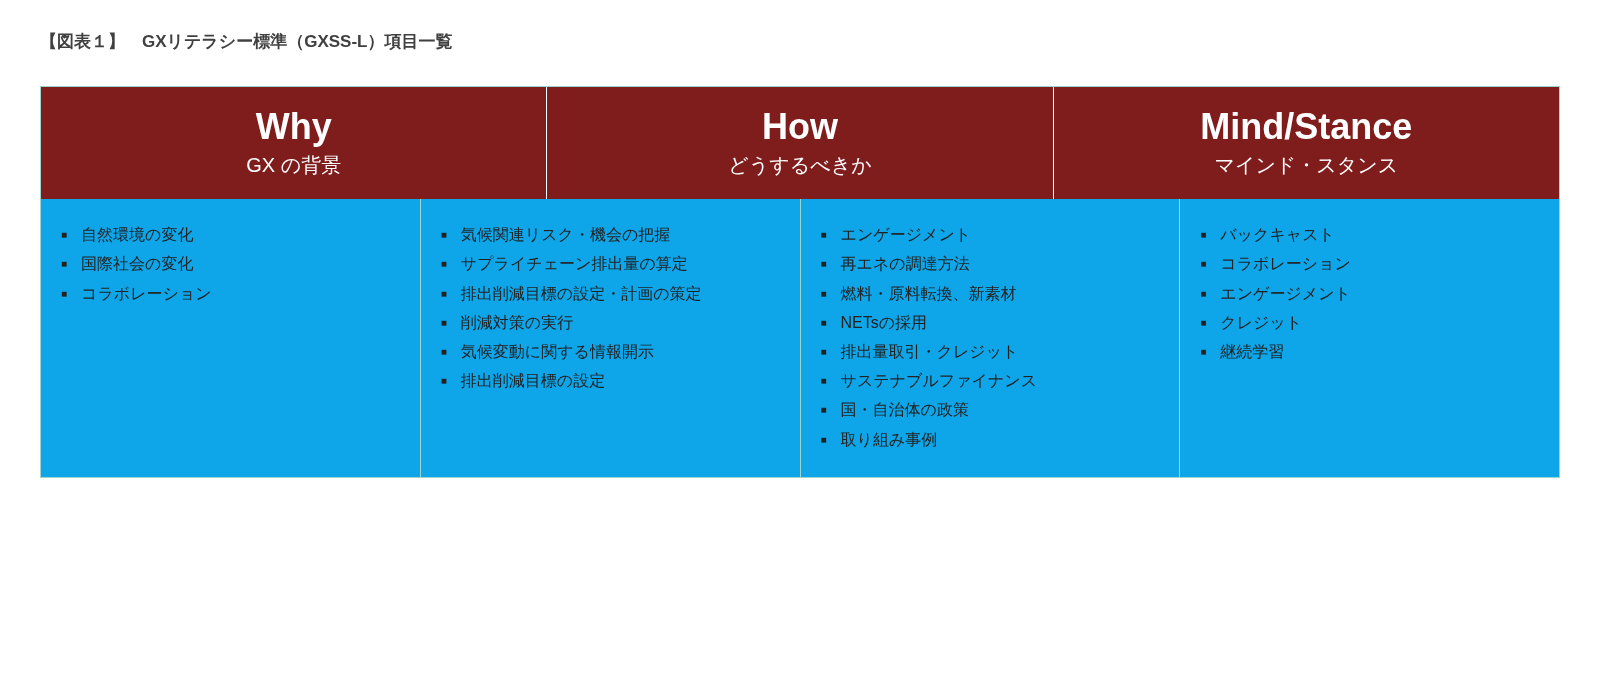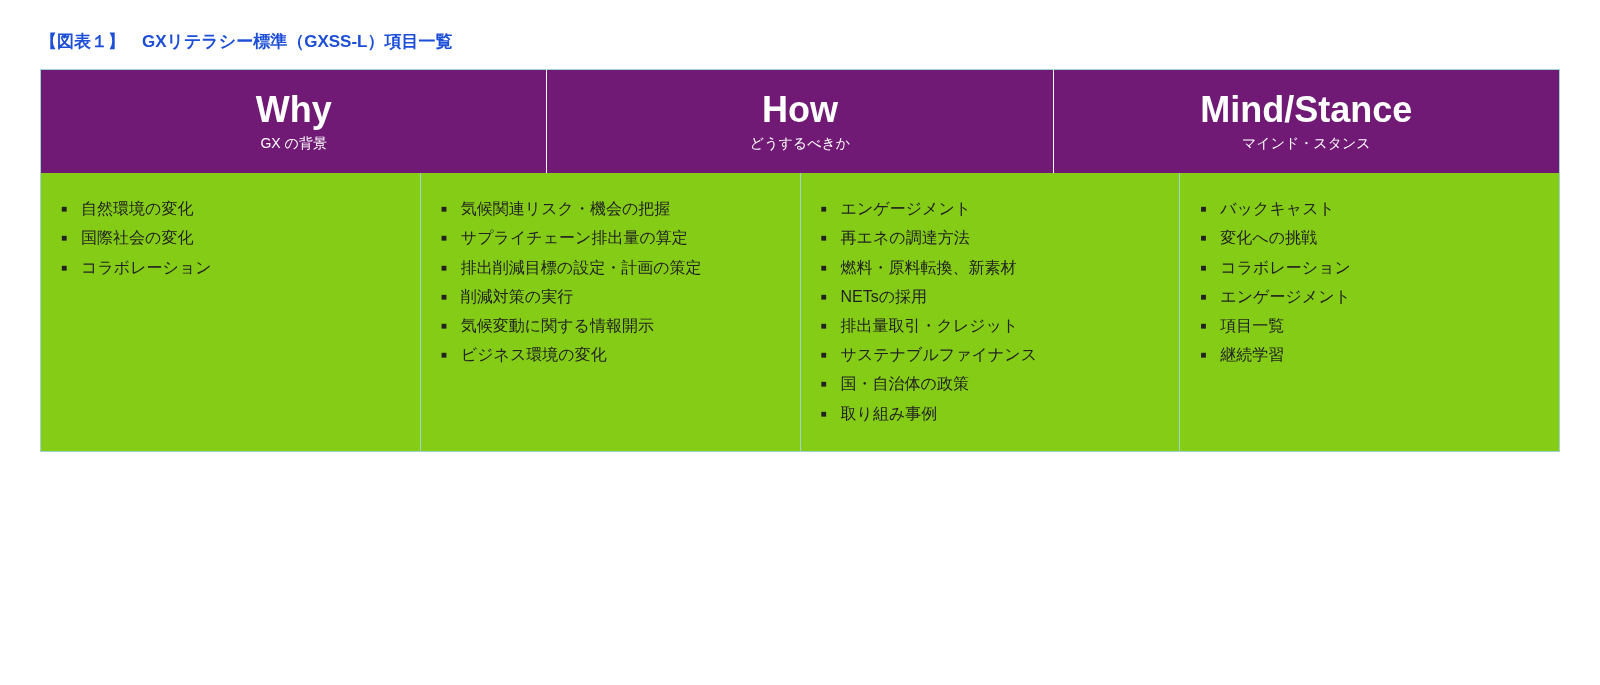"【図表１】 GXリテラシー標準（GXSS-L）項目一覧" .page-title { color: #1d4ed8 -> #404040; margin-bottom: 16px -> 33px }
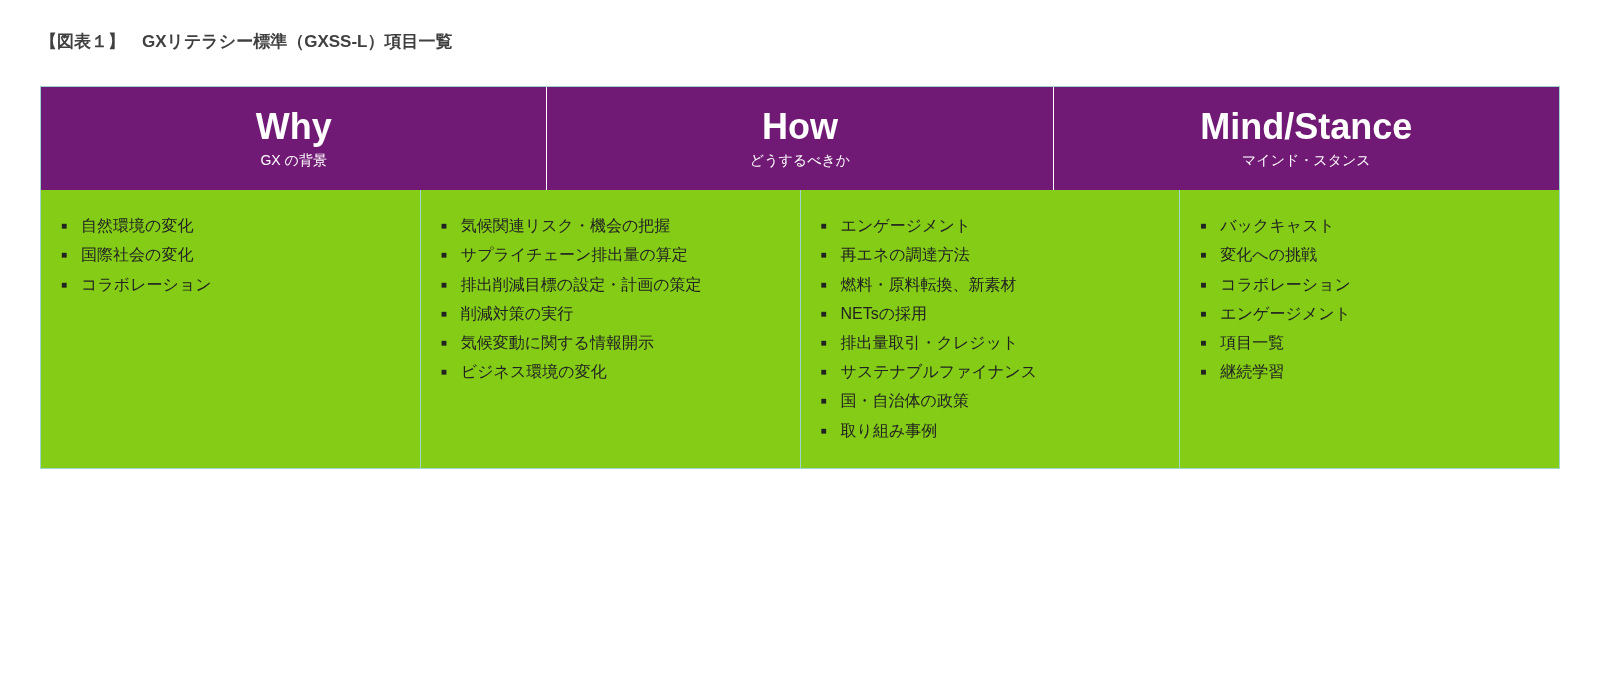"Why" .header-cell { background-color: #701a75 -> #7f1d1d }
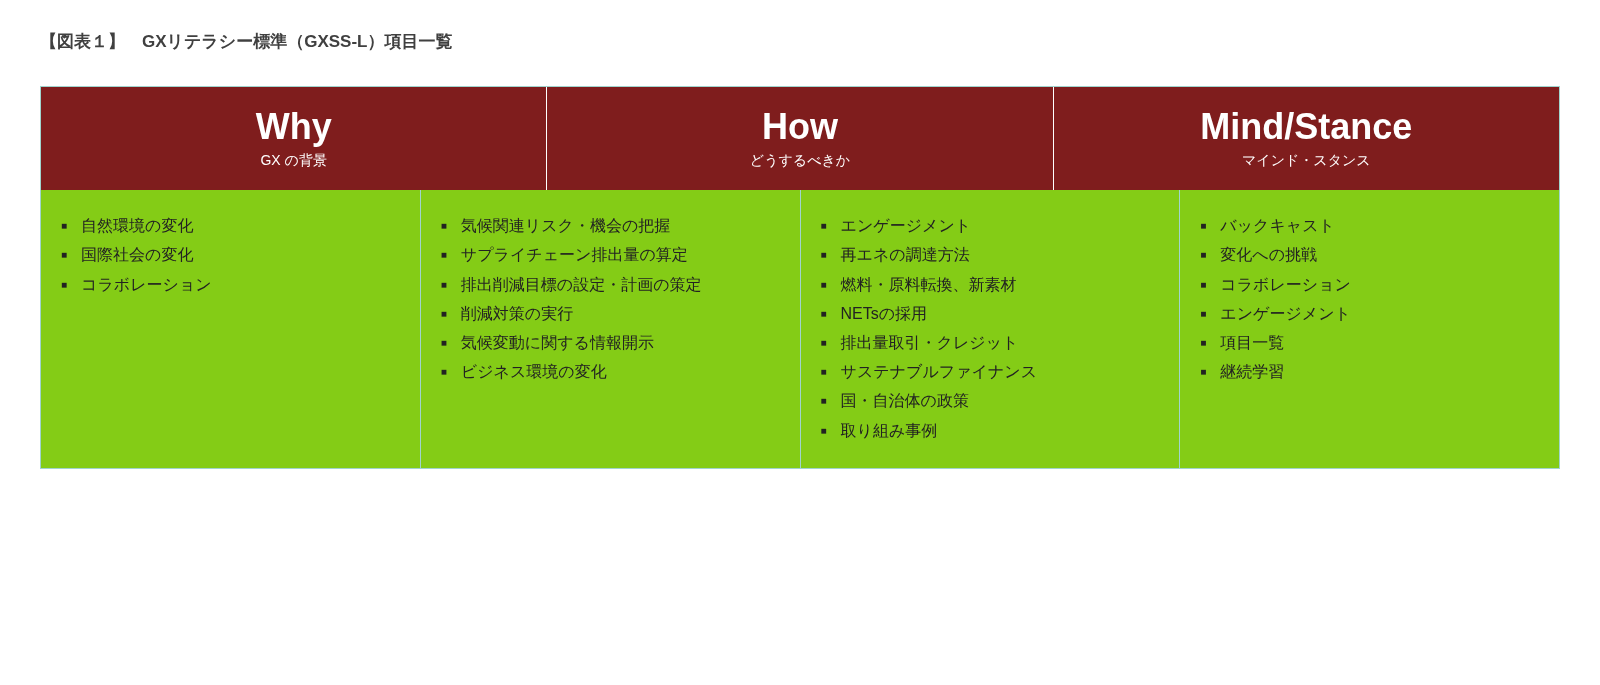"GX の背景" .header-sub { font-size: 14px -> 20px }
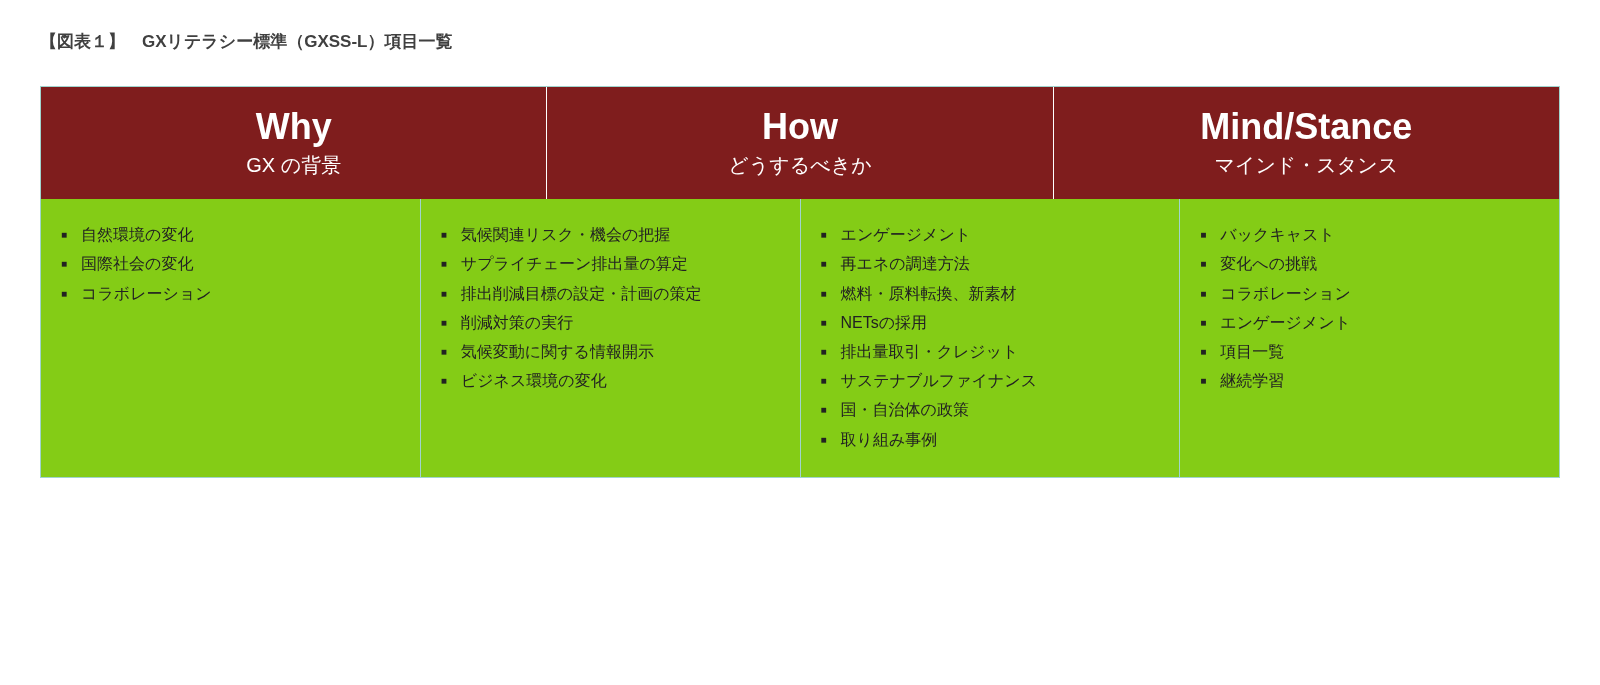"自然環境の変化" .body-row { background-color: #84cc16 -> #0ea5e9 }
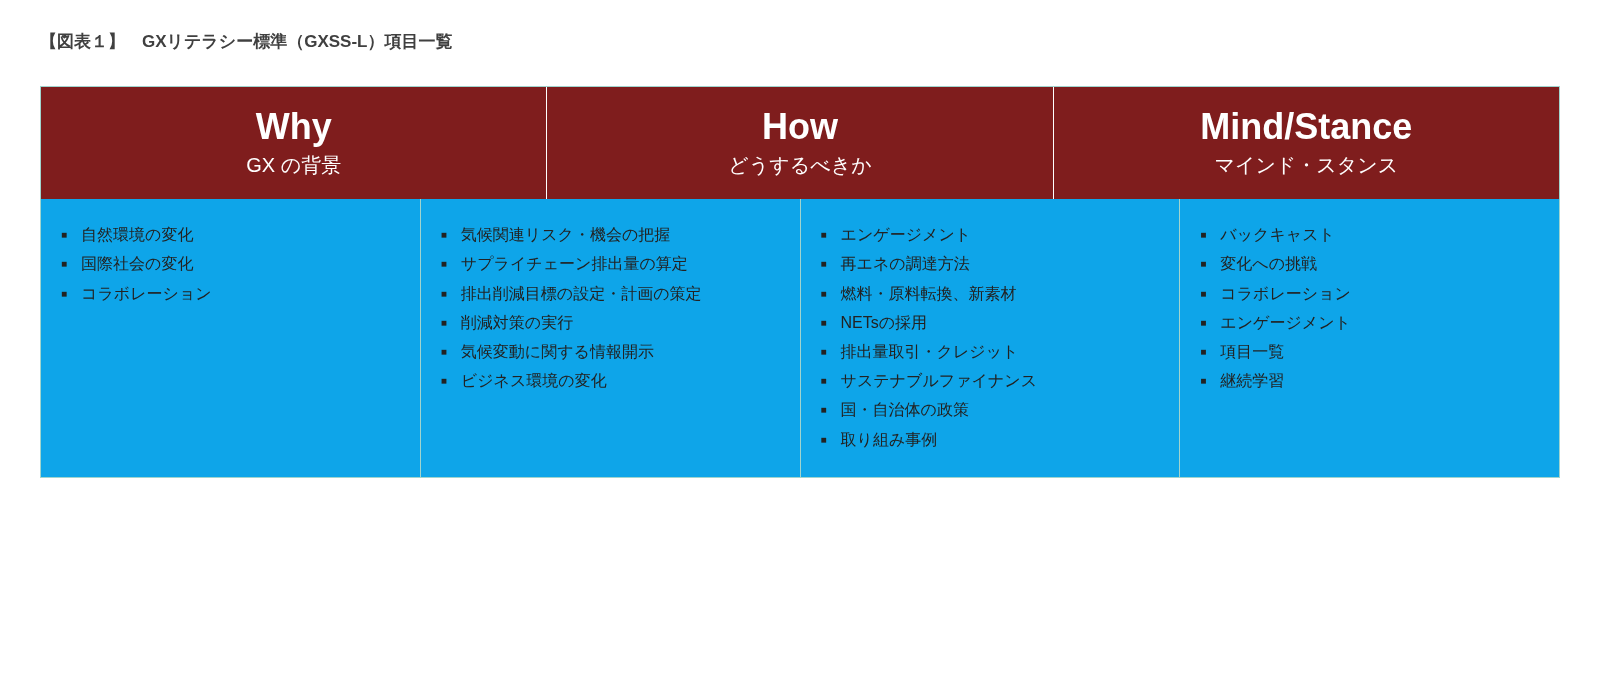"変化への挑戦" li { html: <li>変化への挑戦</li> -> none }
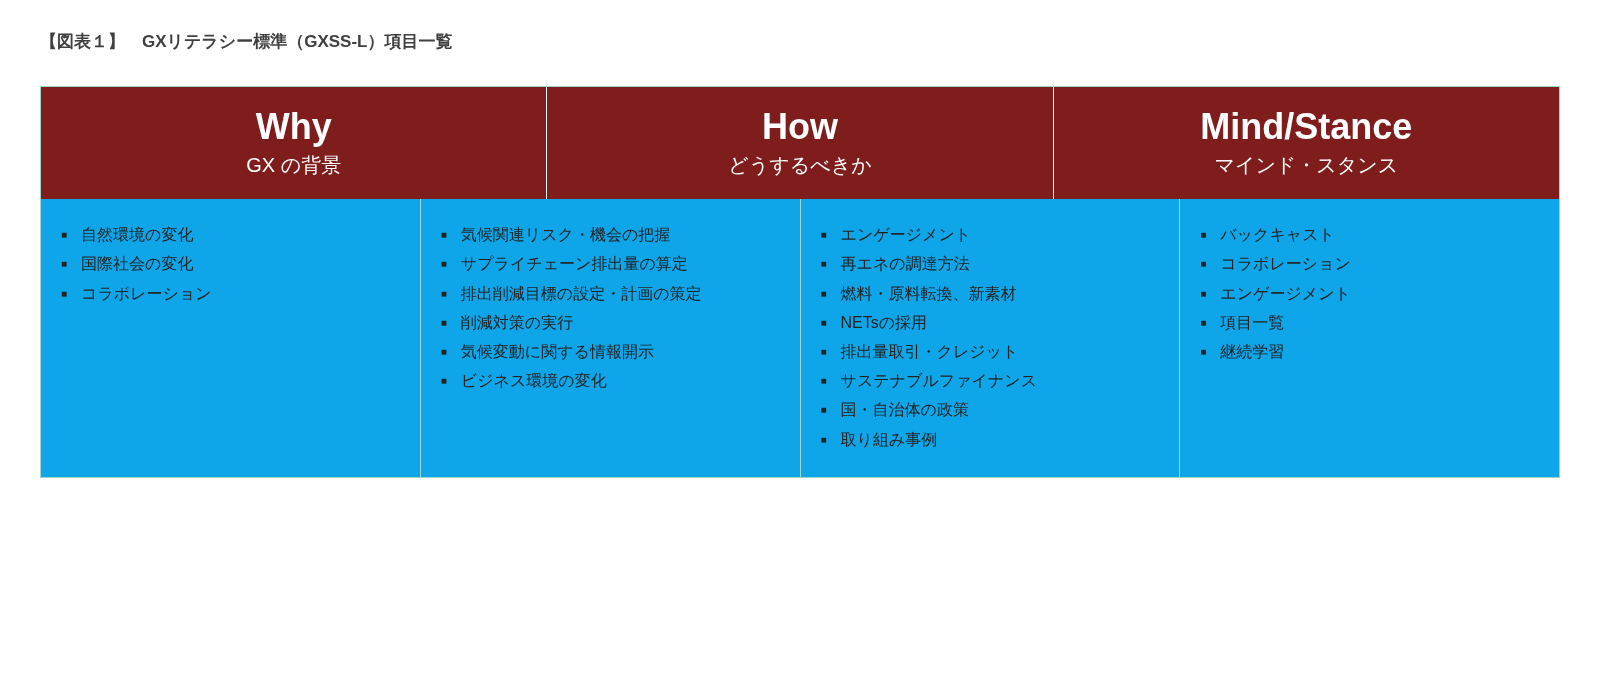"項目一覧" li { text: 項目一覧 -> クレジット }
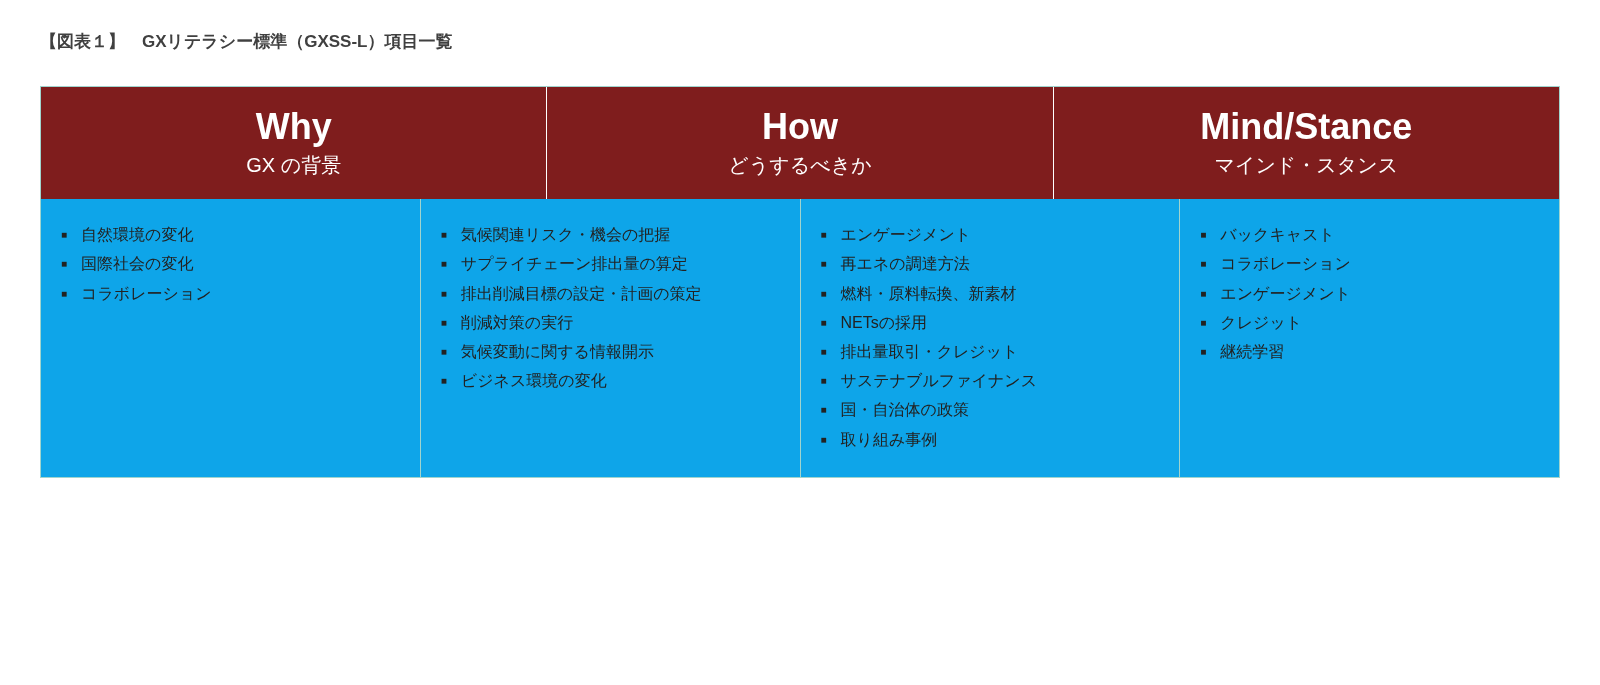"ビジネス環境の変化" li { text: ビジネス環境の変化 -> 排出削減目標の設定 }
